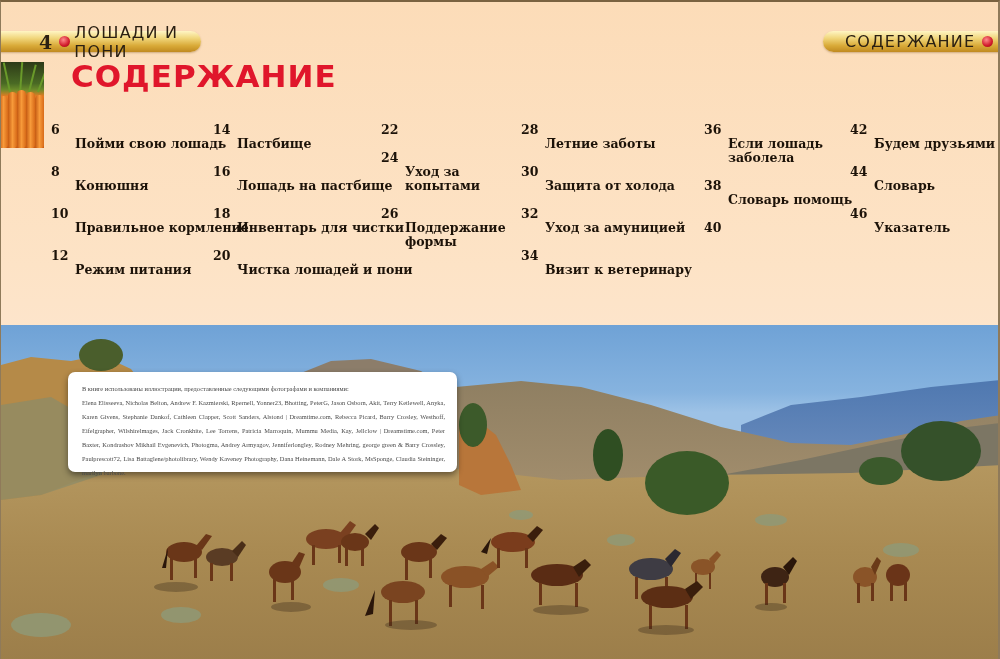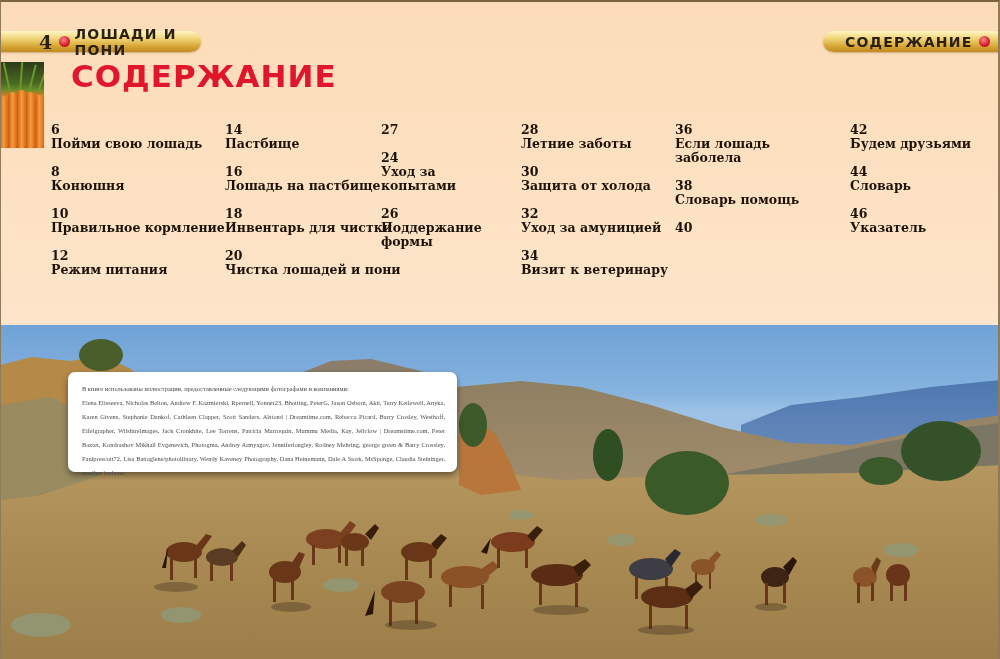"ЛОШАДИ И ПОНИ" .hdr-label { font-size: 14px -> 16px; font-weight: bold -> normal }
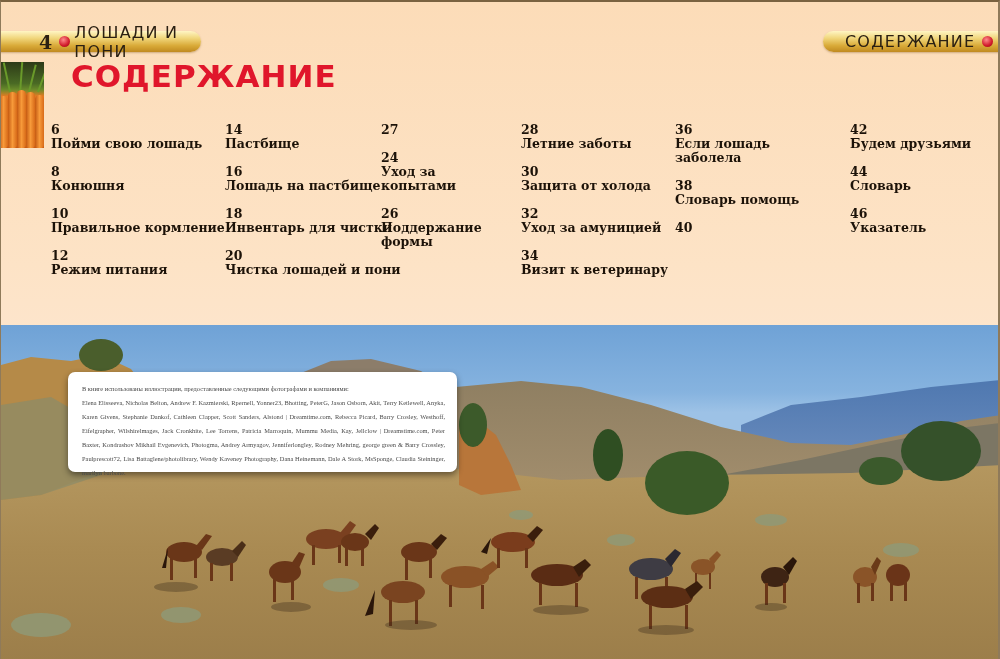"14" div.toc-col { left: 224px -> 212px }
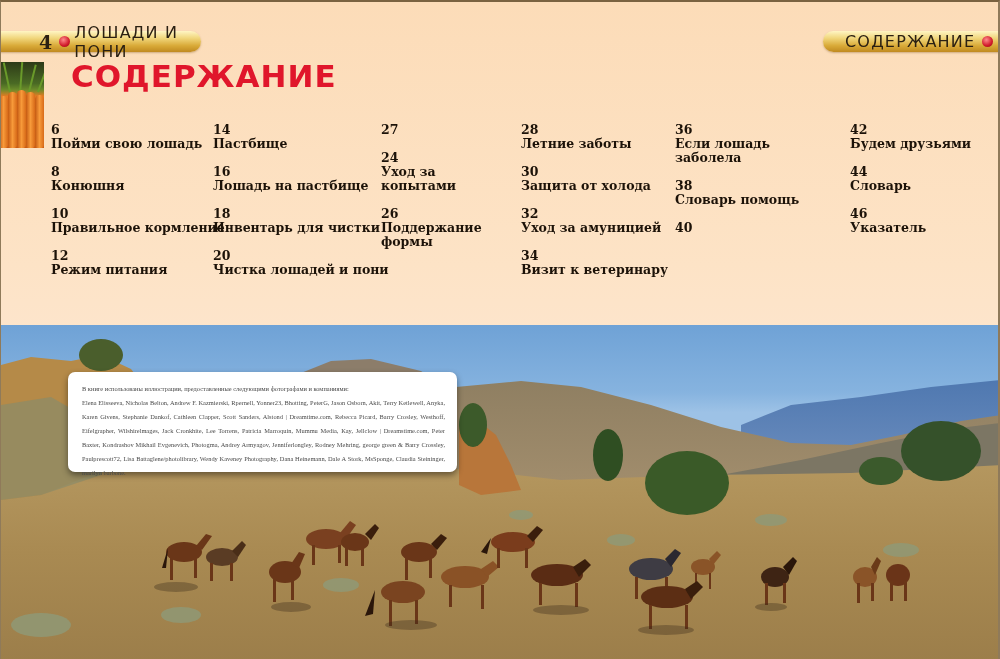"27" span.toc-num { text: 27 -> 22 }
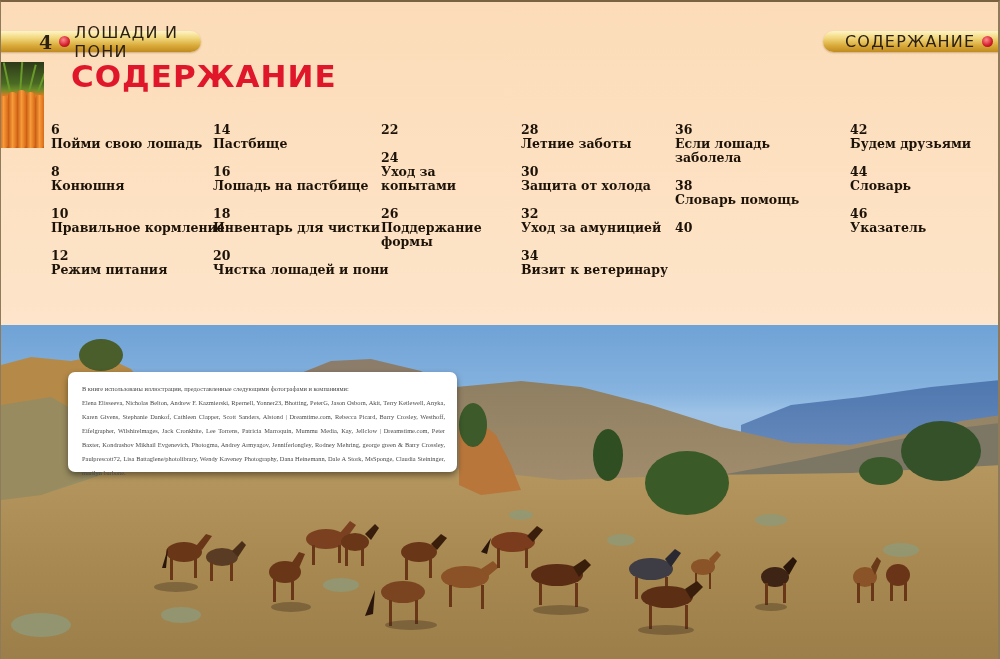"36" div.toc-col { left: 674px -> 703px }
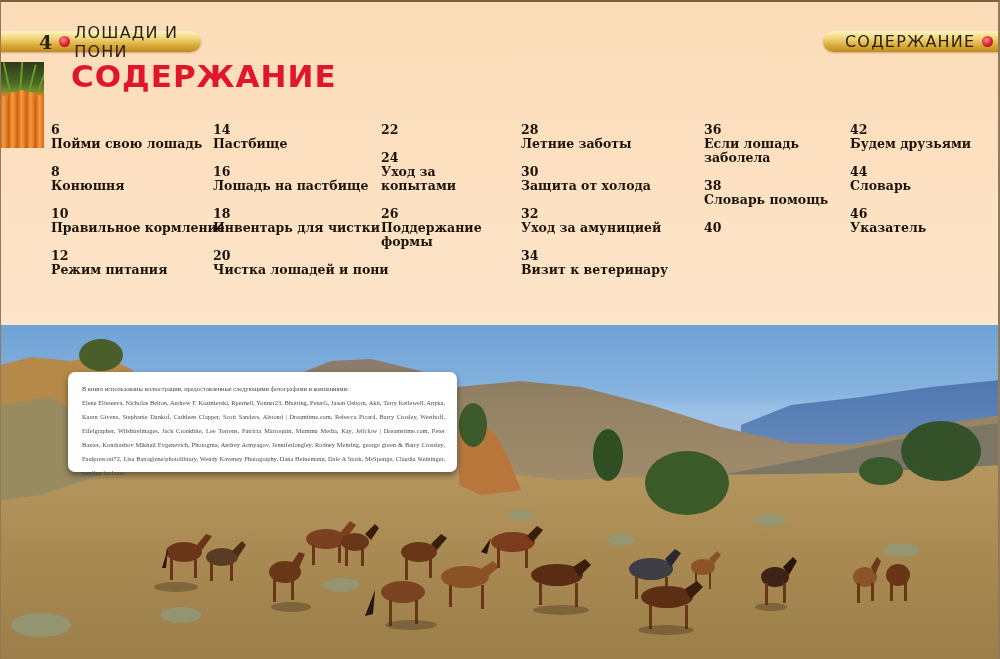"Пойми свою лошадь" .toc-text { margin-left: none -> 24px }
